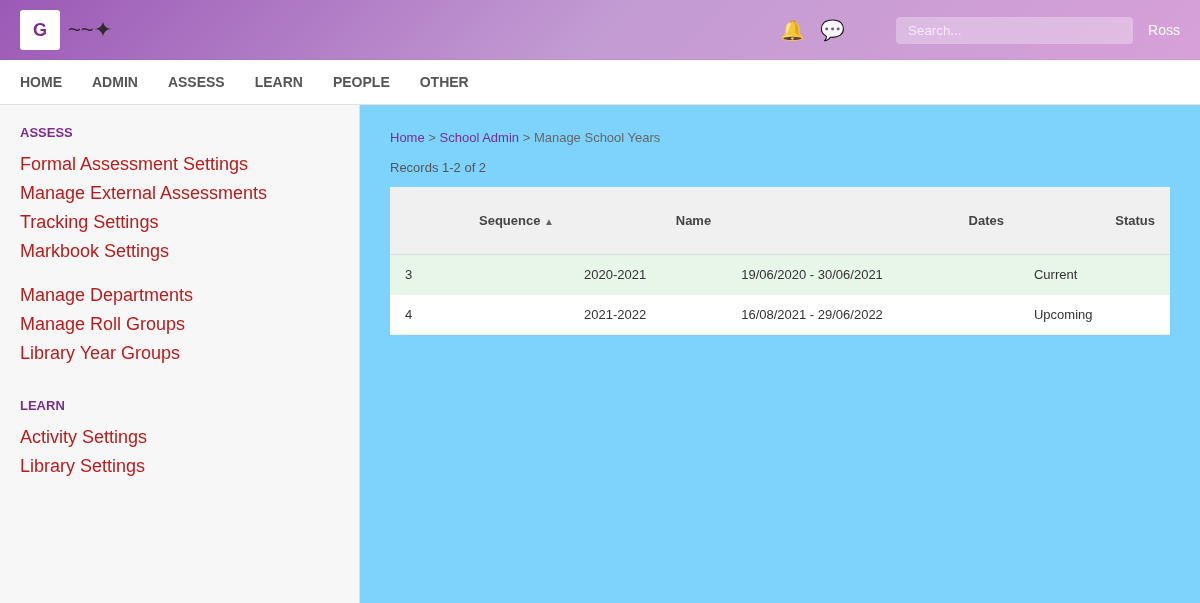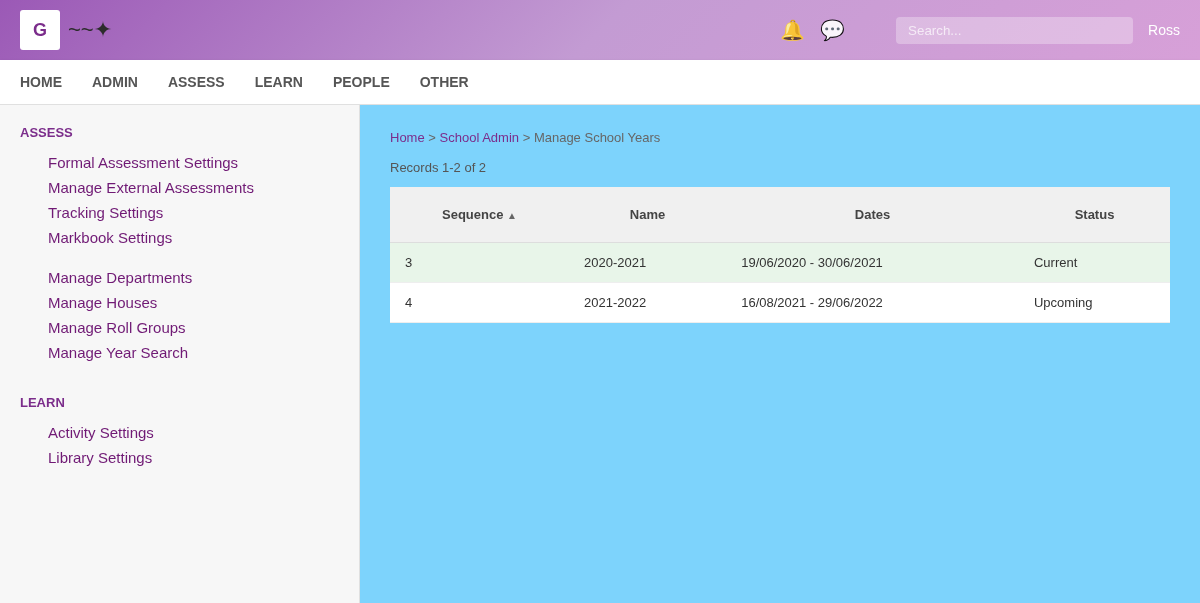"Formal Assessment Settings" .sidebar-link { color: #701a75 -> #b91c1c; font-size: 15px -> 18px; margin-left: 28px -> none }
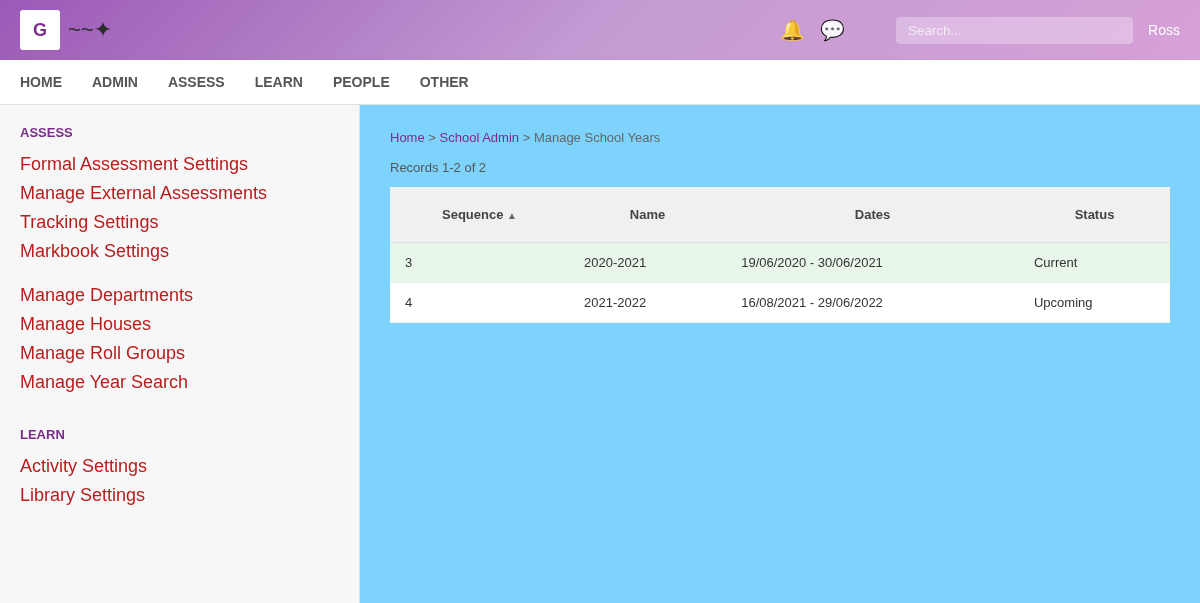"Sequence ▲" .data-table th { padding: 20px 15px -> 26px 15px; text-align: center -> right }
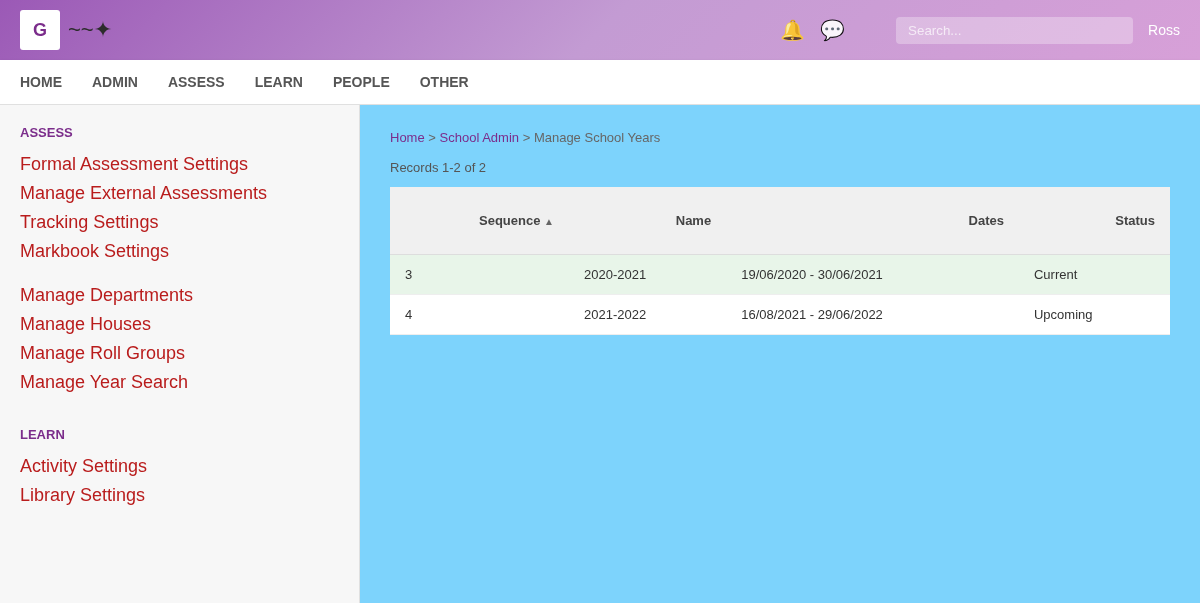"Manage Houses" a.sidebar-link { html: <a>Manage Houses</a> -> none }
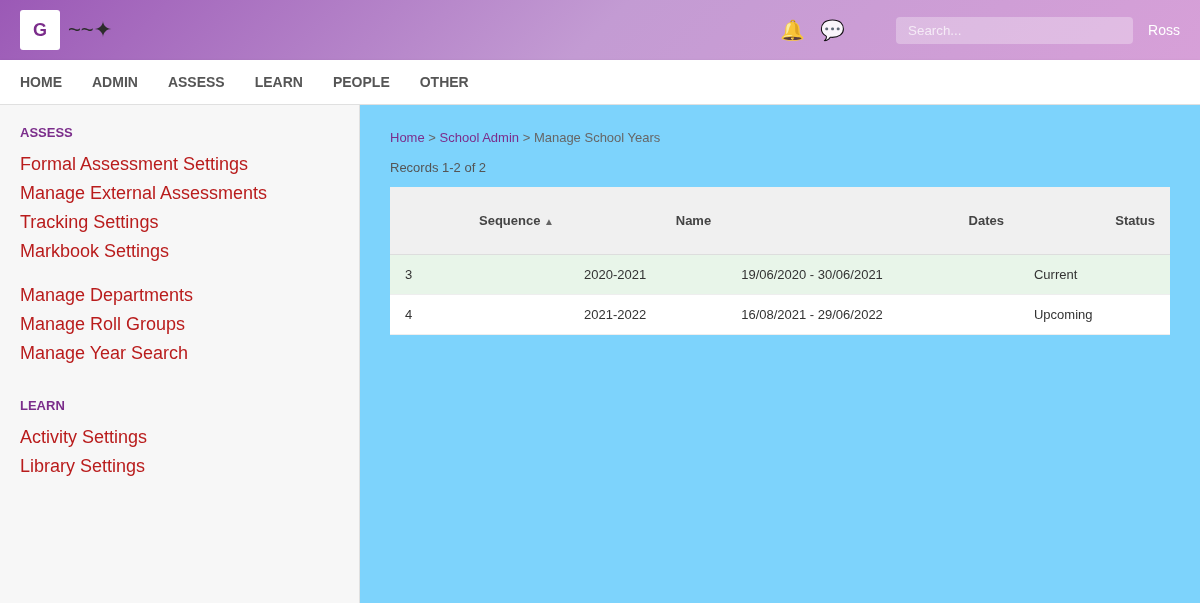"Manage Year Search" a.sidebar-link { text: Manage Year Search -> Library Year Groups }
